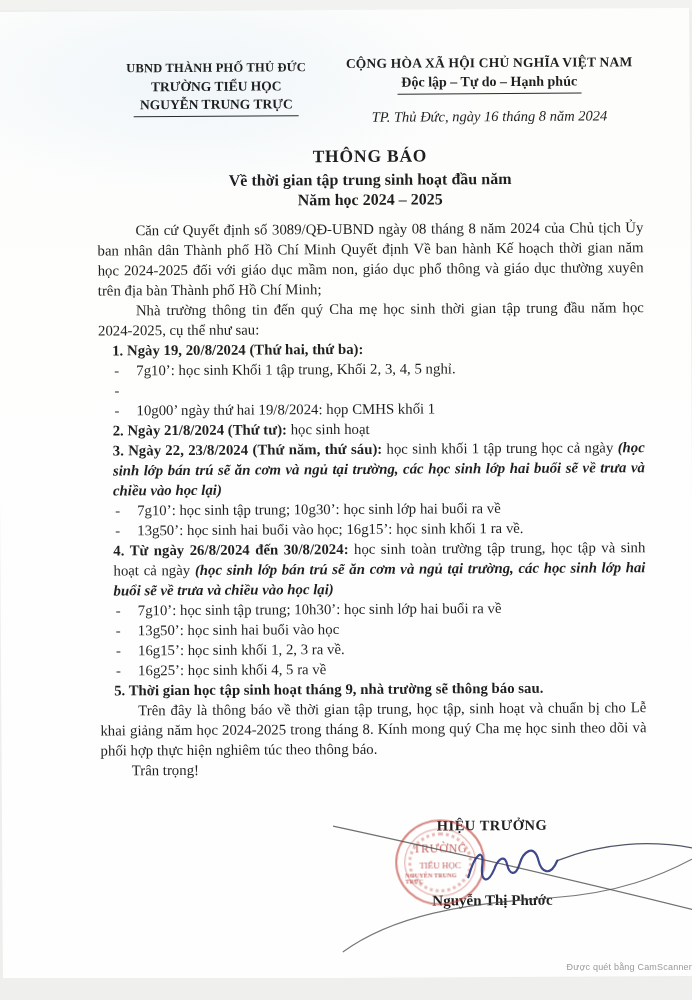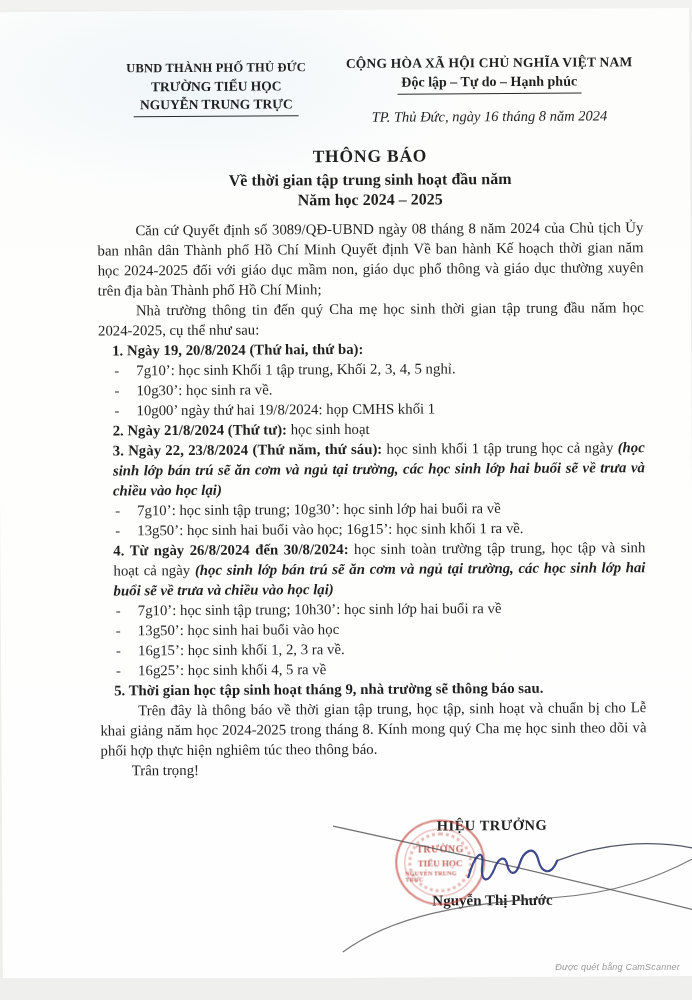"10g30’: học sinh ra về." span { html: <span>10g30’: học sinh ra về.</span> -> none }
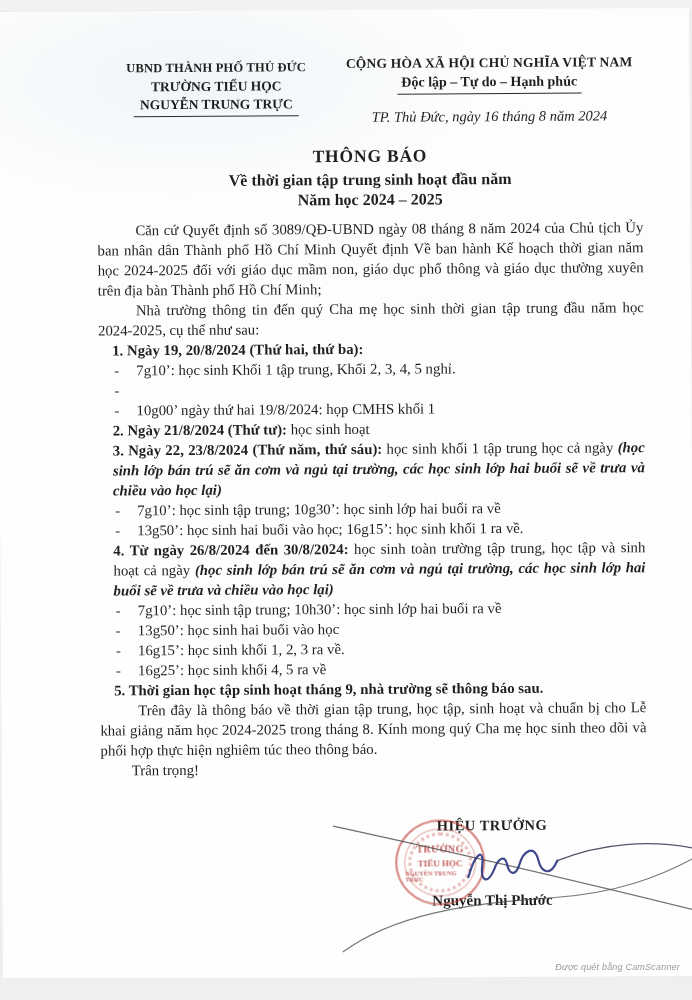"TRƯỜNG" .st-1 { font-size: 10px -> 12px; font-weight: bold -> normal }
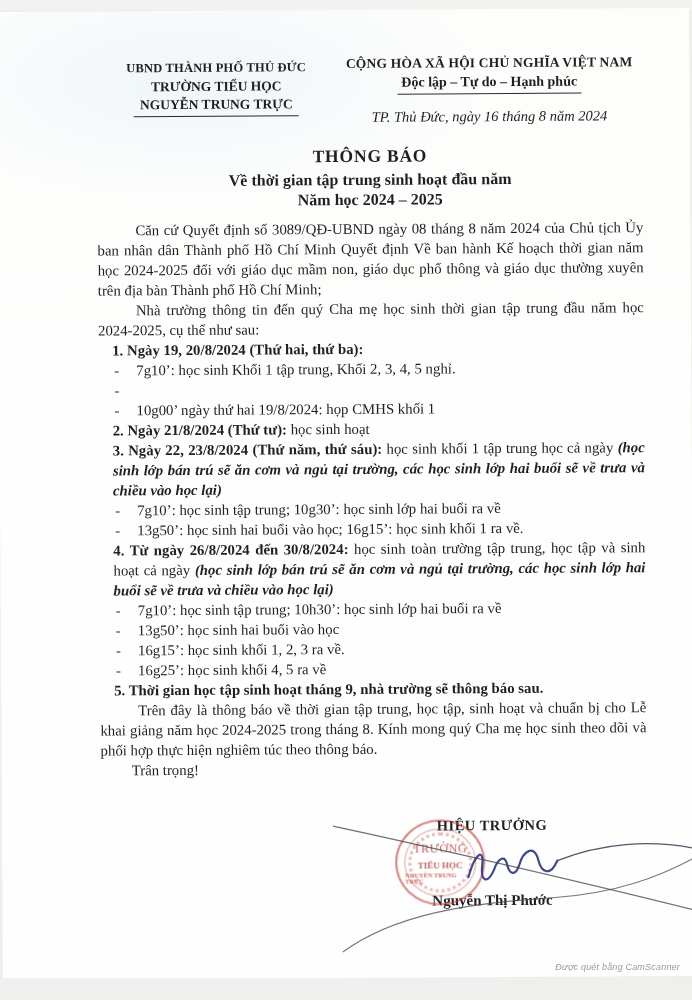"TIỂU HỌC" .st-2 { font-weight: bold -> normal }
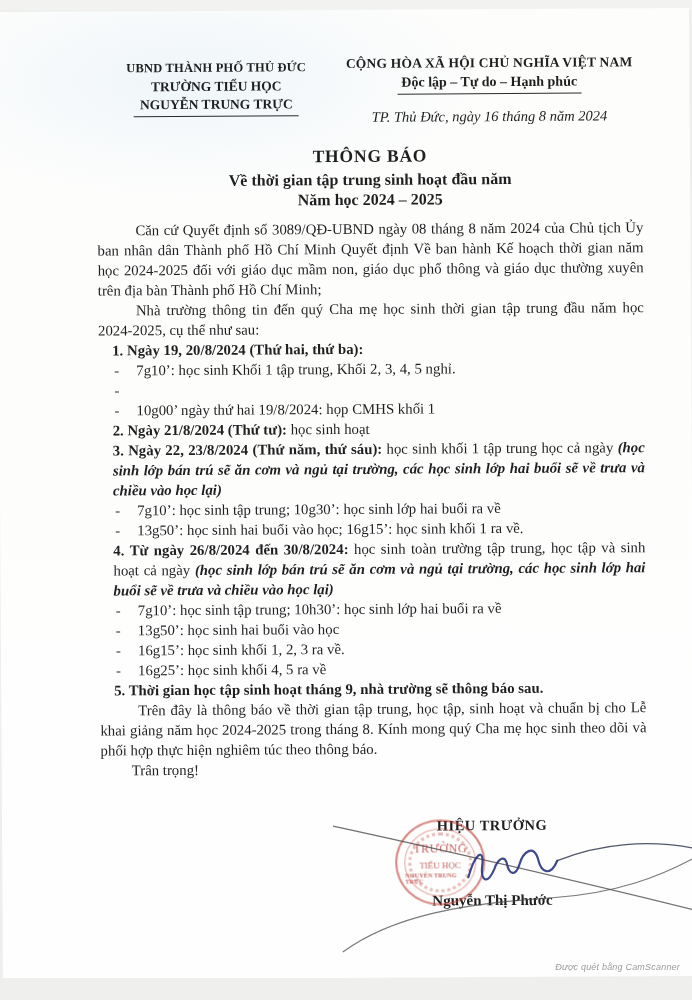"Được quét bằng CamScanner" .watermark { font-style: italic -> none; right: 12px -> 0 }
